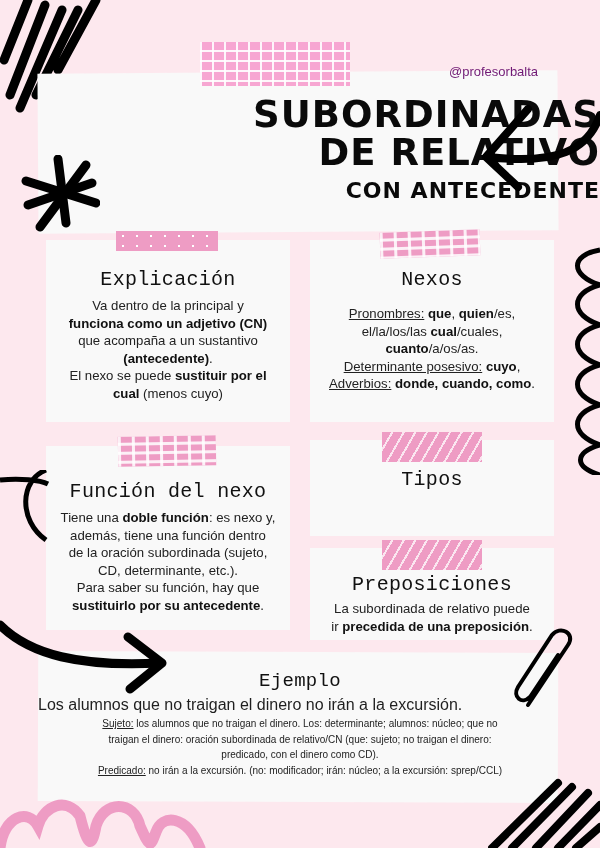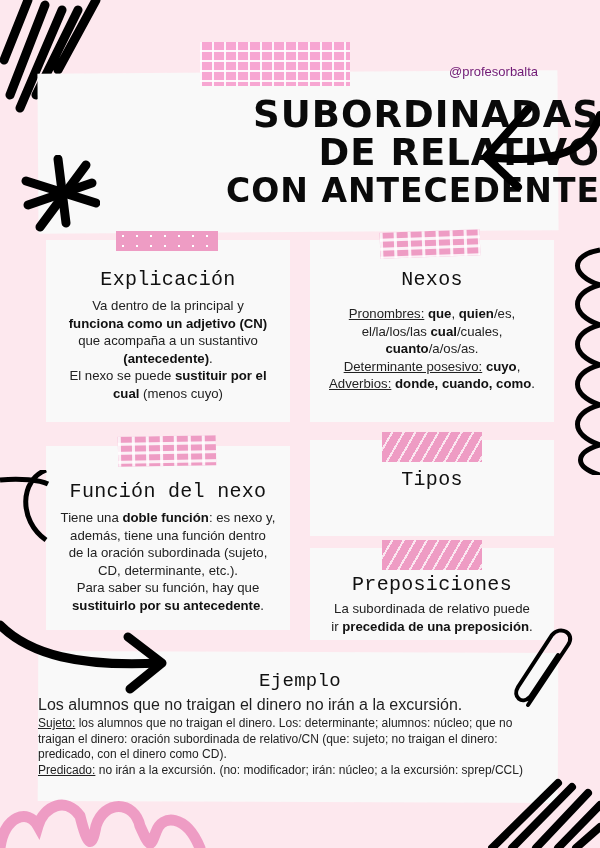"CON ANTECEDENTE" .title .l3 { font-size: 33px -> 22px }
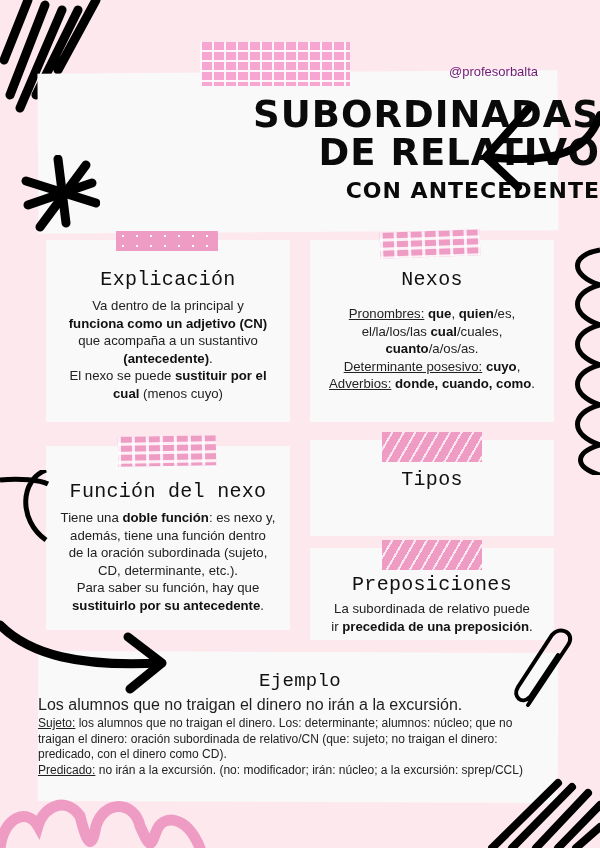"Sujeto: los alumnos que no" .ex-body { font-size: 12px -> 10px; text-align: none -> center }
